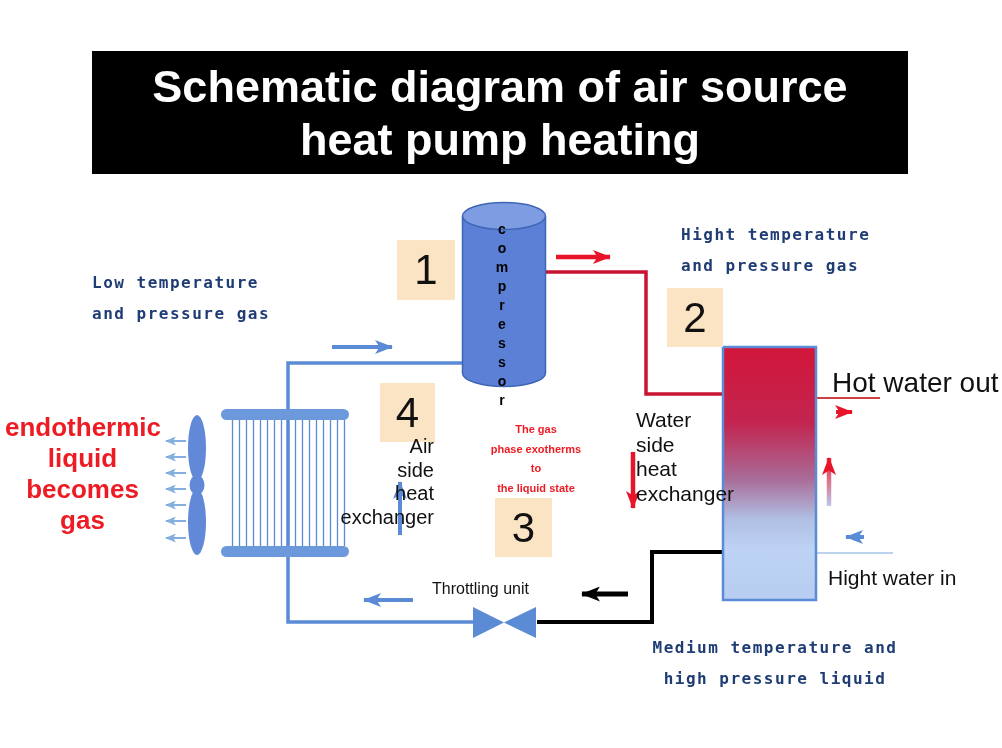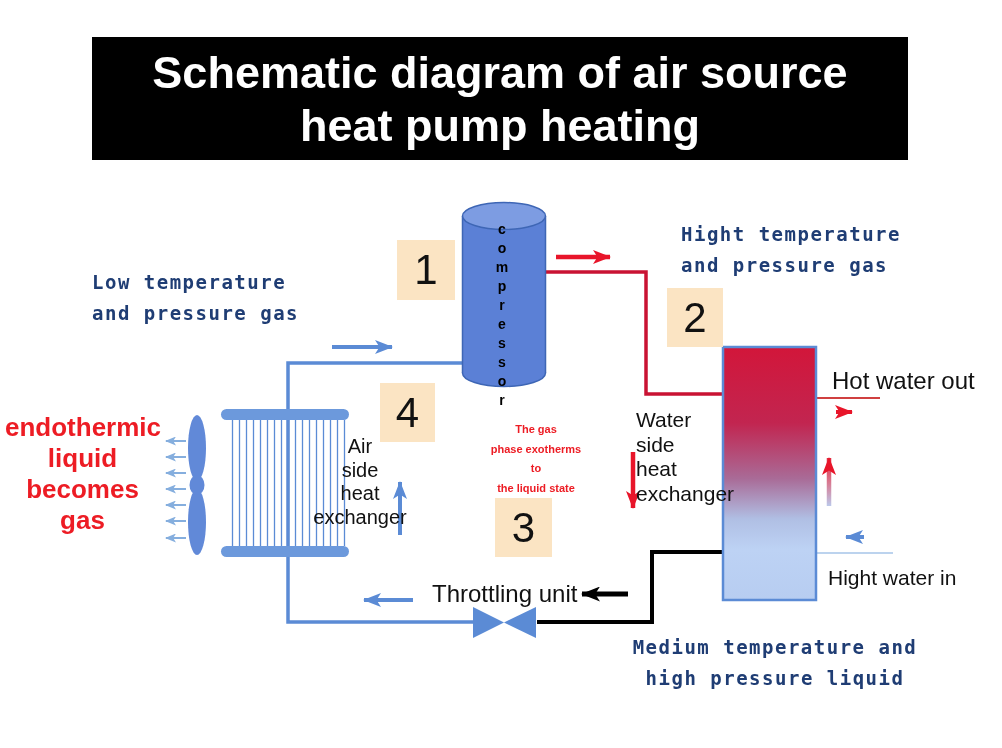"Schematic diagram of air source" .banner { top: 37px -> 51px }
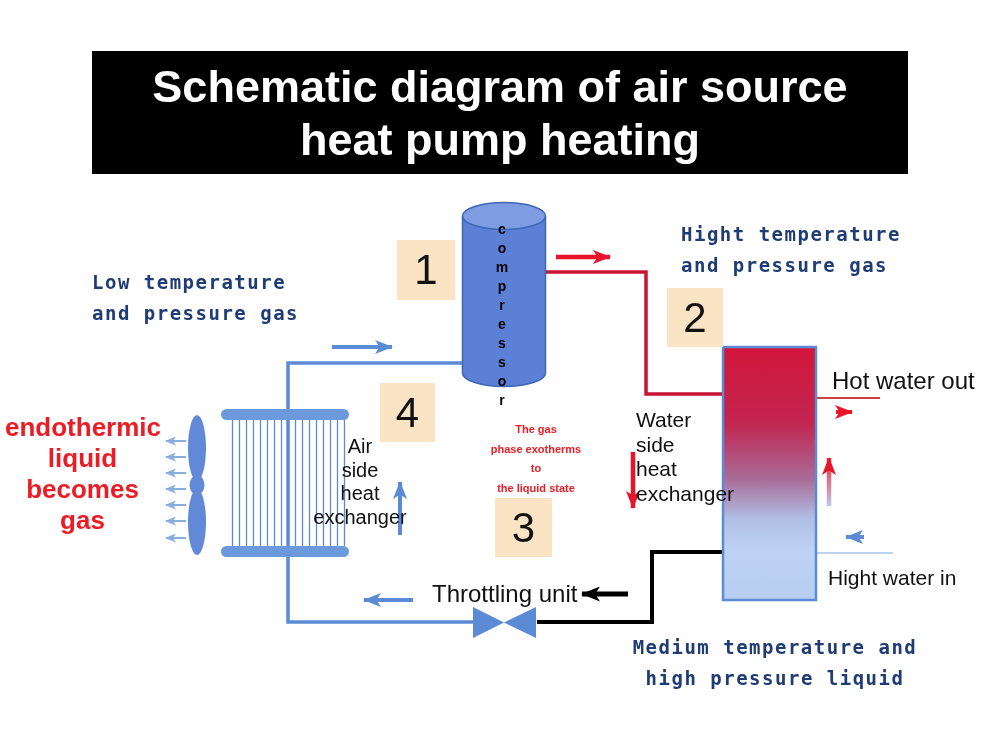"Hight temperature" .navy { font-size: 19px -> 16px }
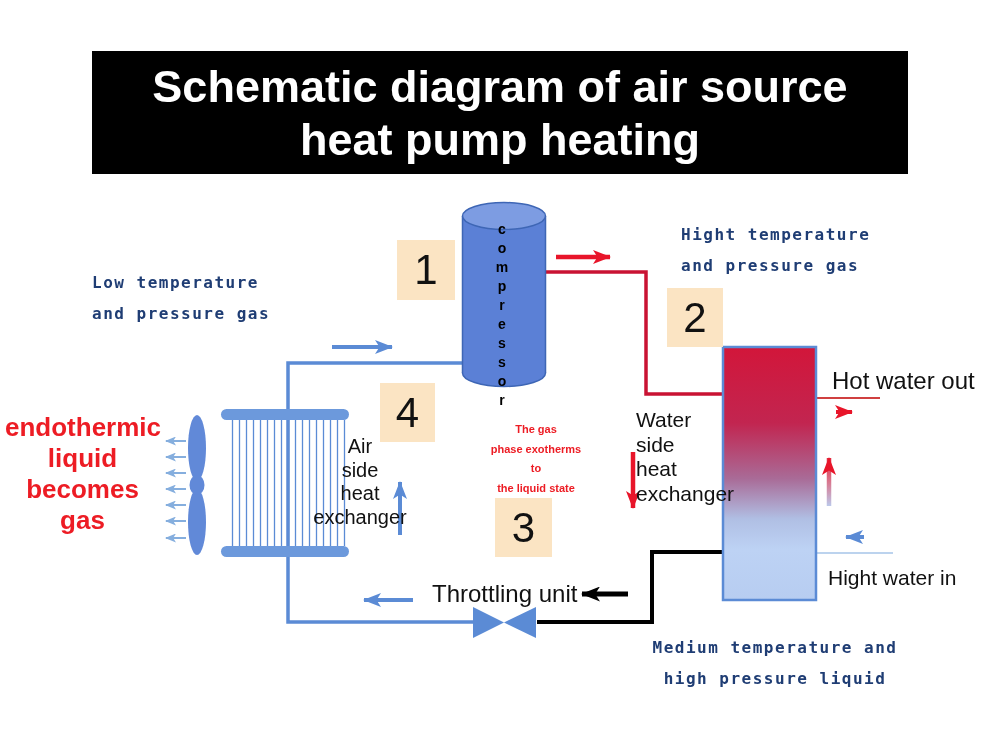"Hot water out" div.abs { font-size: 24px -> 28px }
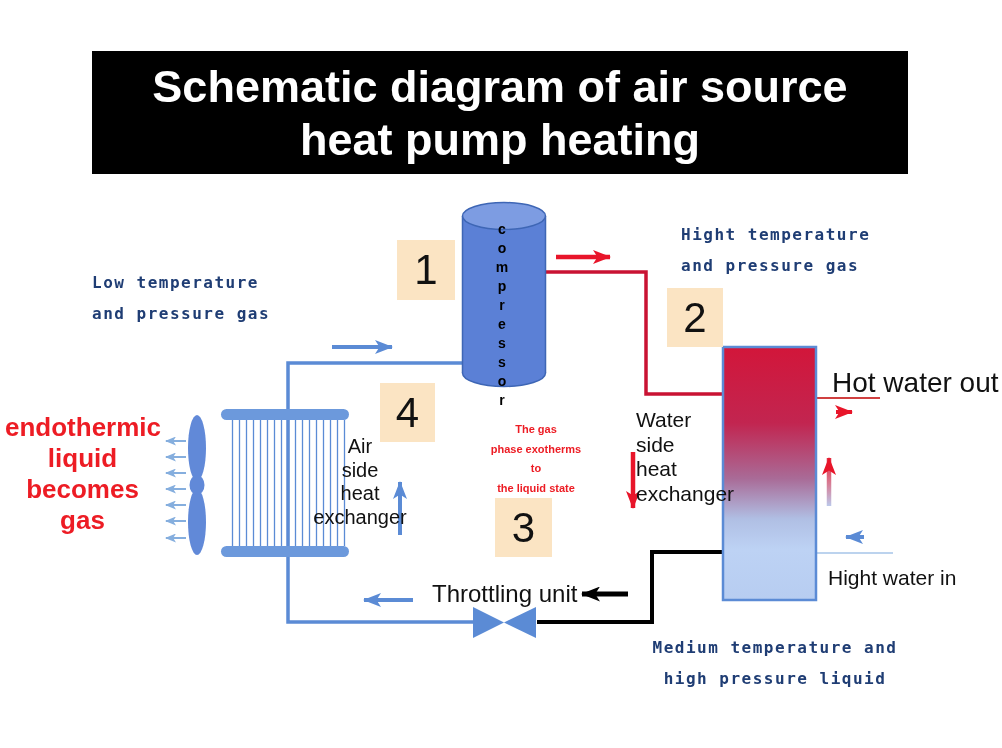"Air" div.abs { left: 286px -> 310px; text-align: center -> right }
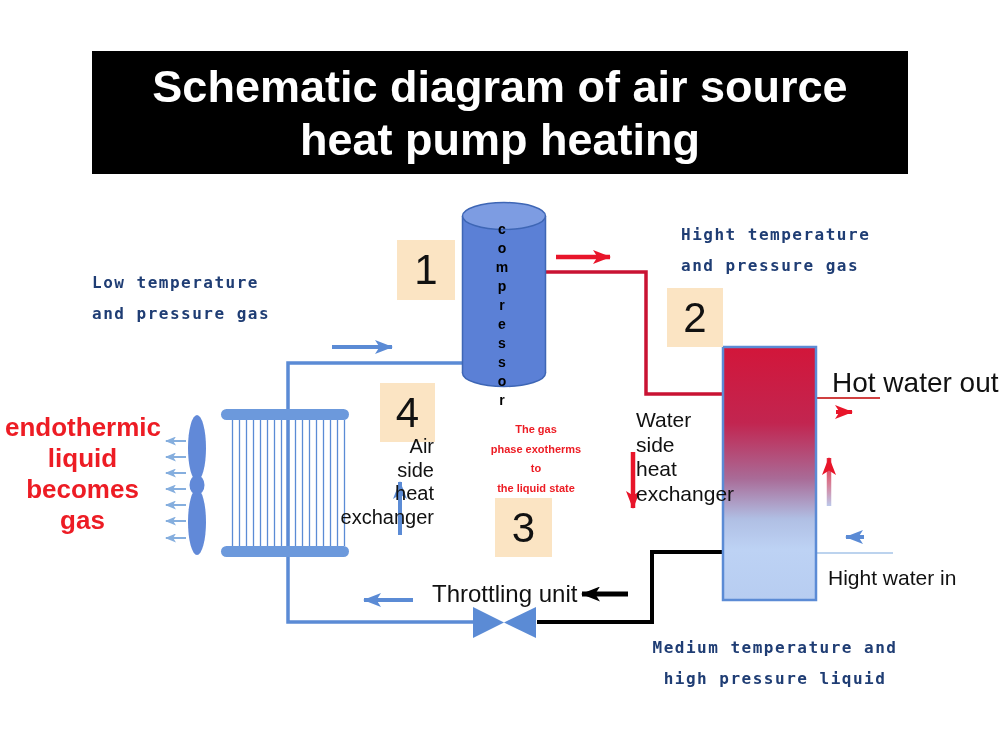"Throttling unit" div.abs { font-size: 24px -> 16px }
